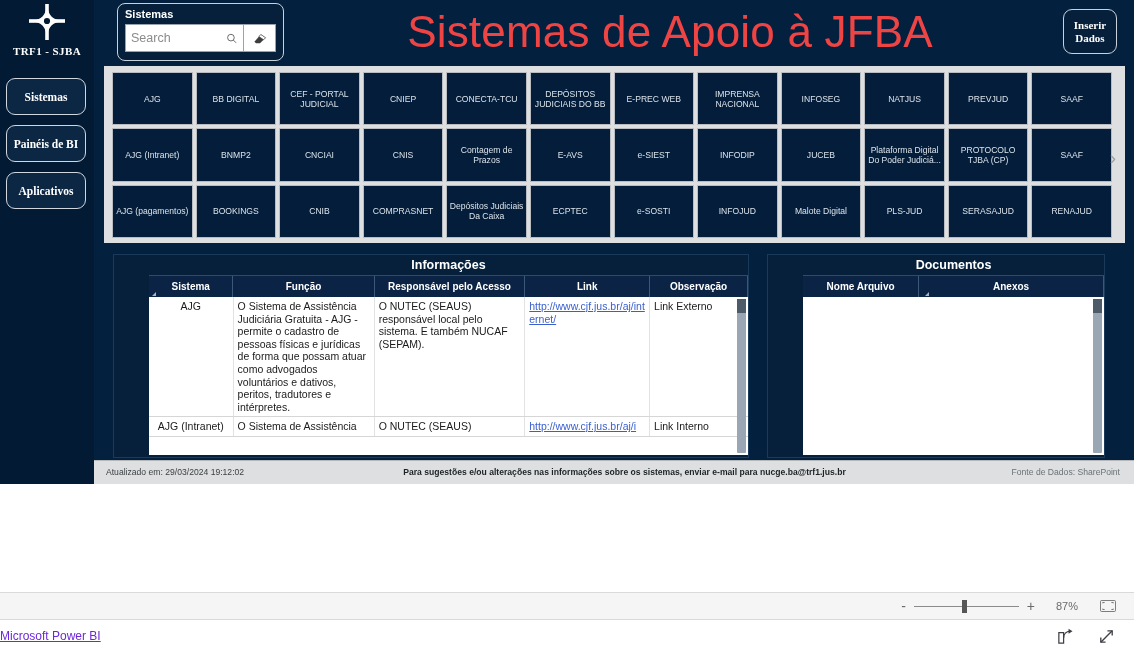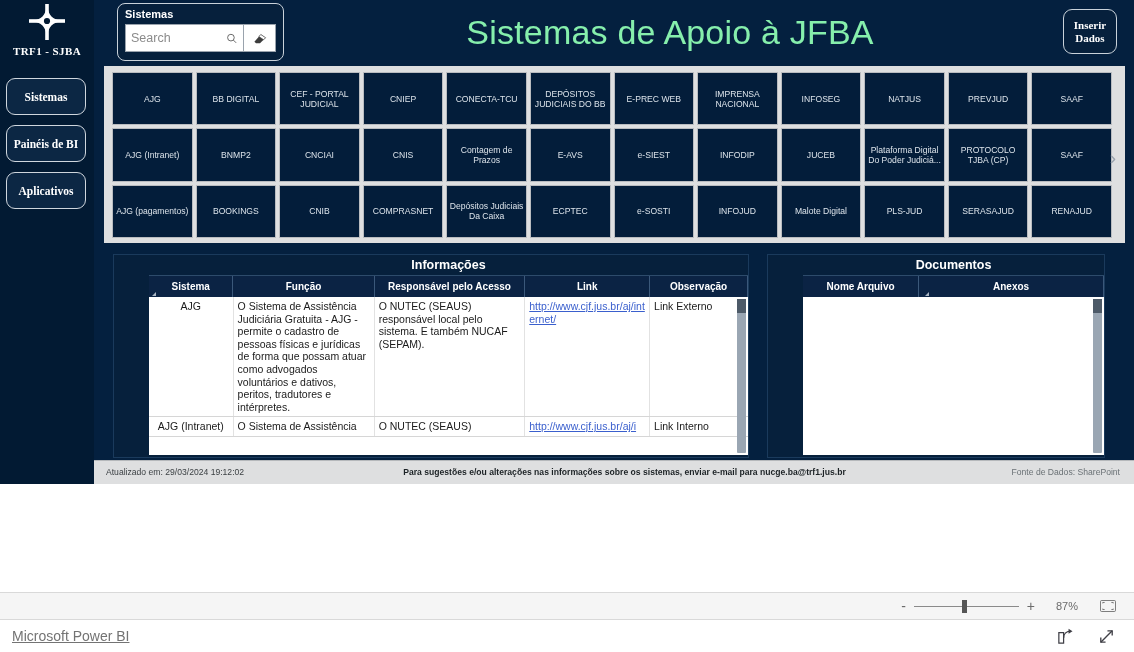"Sistemas de Apoio à JFBA" #hdr-title { color: #86efac -> #ef4444; font-size: 34px -> 44px }
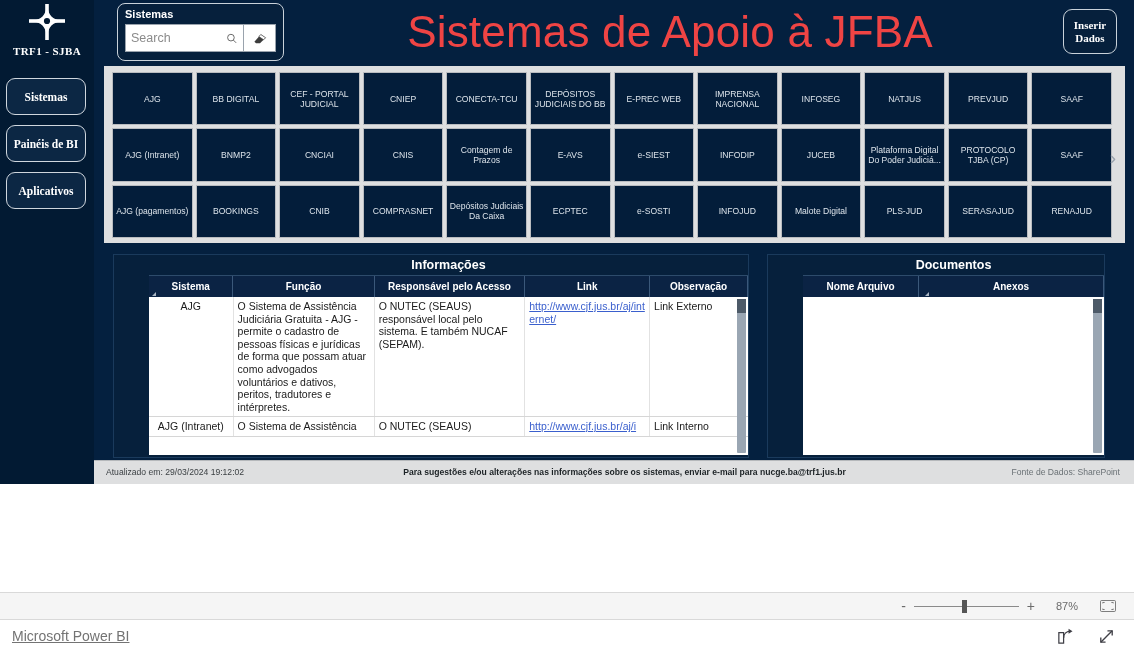"Microsoft Power BI" #pbi-link { color: #737373 -> #6d28d9; font-size: 14px -> 12px; margin-left: 12px -> none }
